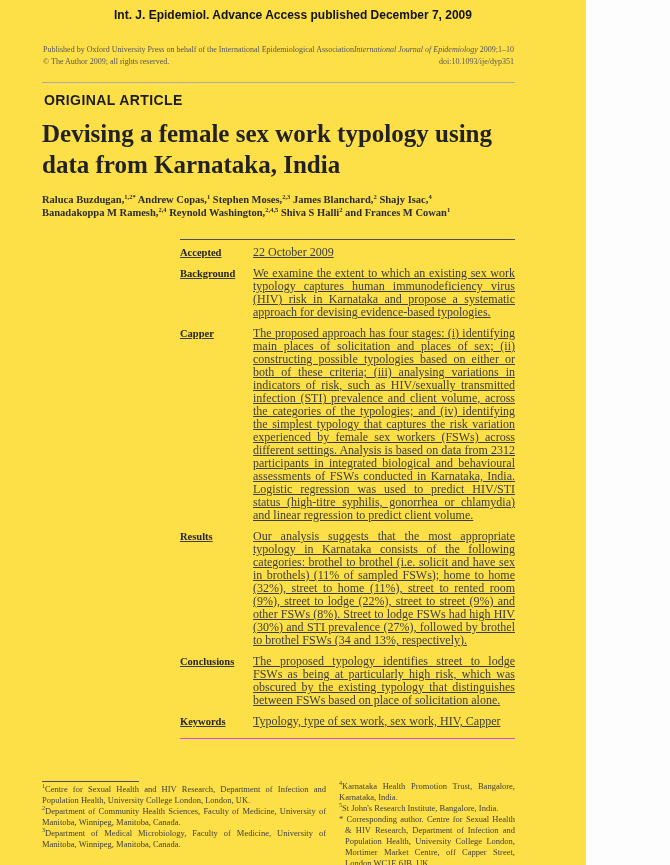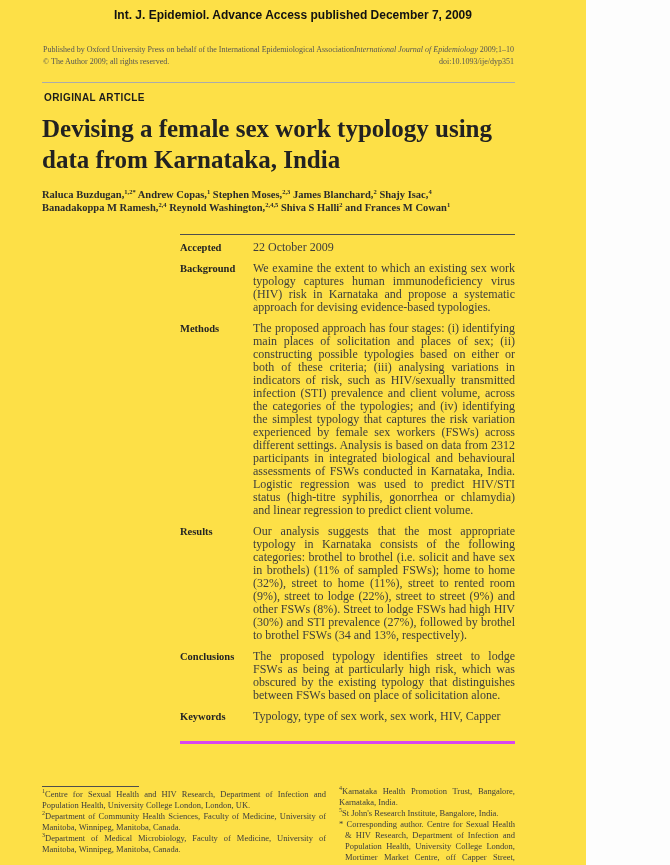"ORIGINAL ARTICLE" .article-type { font-size: 10px -> 14px }
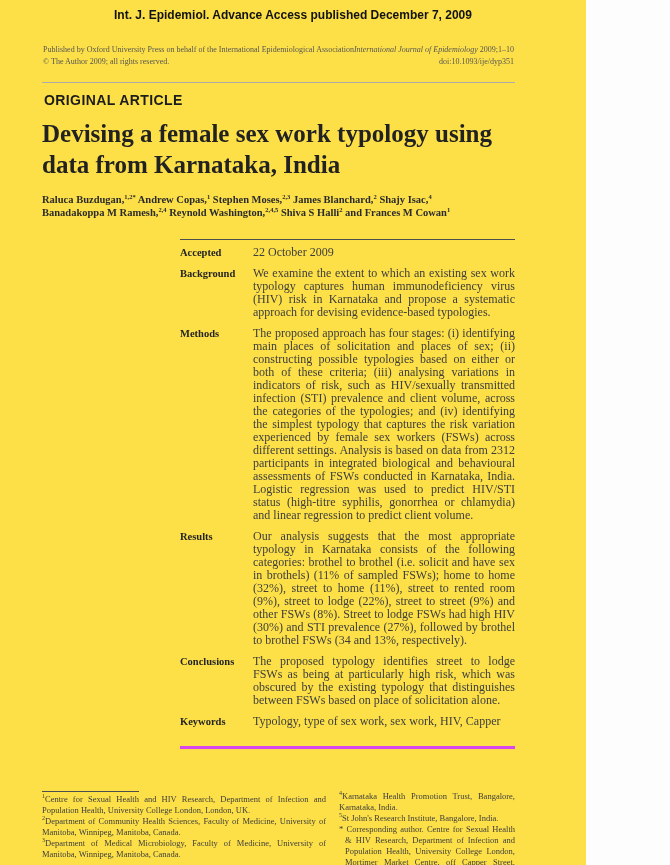"Accepted" .abstract { border-bottom: 3px solid #d946ef -> 1px solid #d946ef; text-decoration: none -> underline }
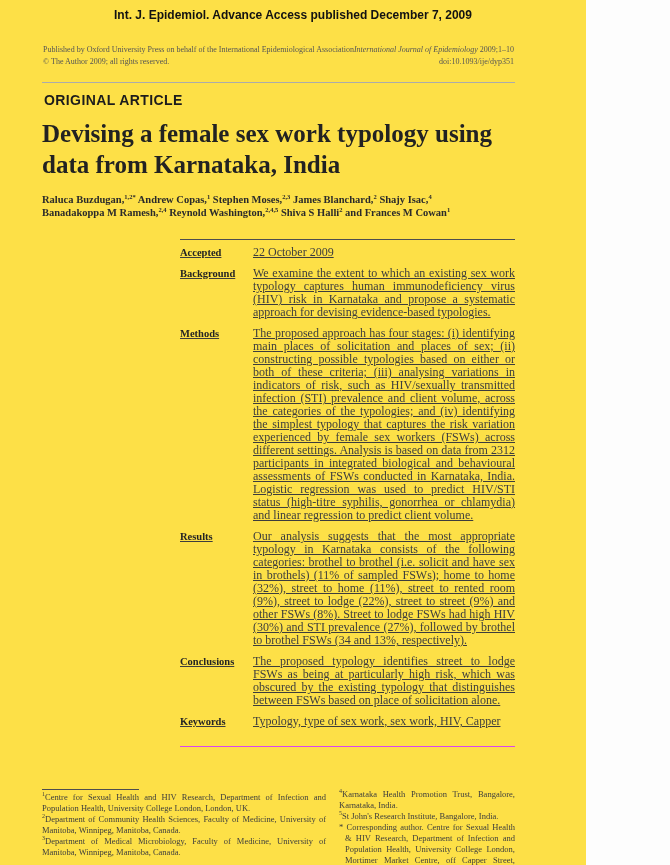"Methods" div.abs-label { text: Methods -> Capper }
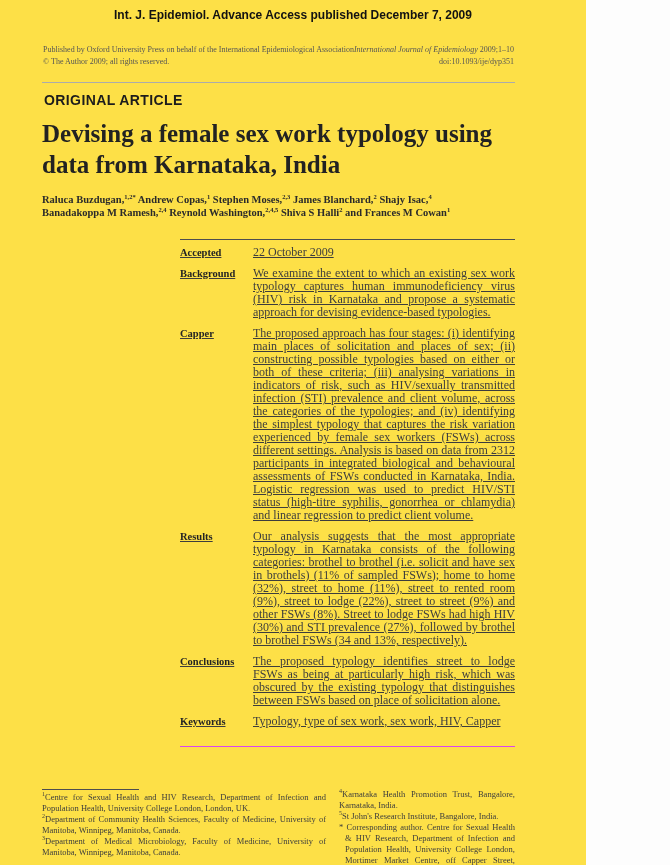"Keywords" .abs-row:last-child { margin-bottom: 8px -> 0 }
